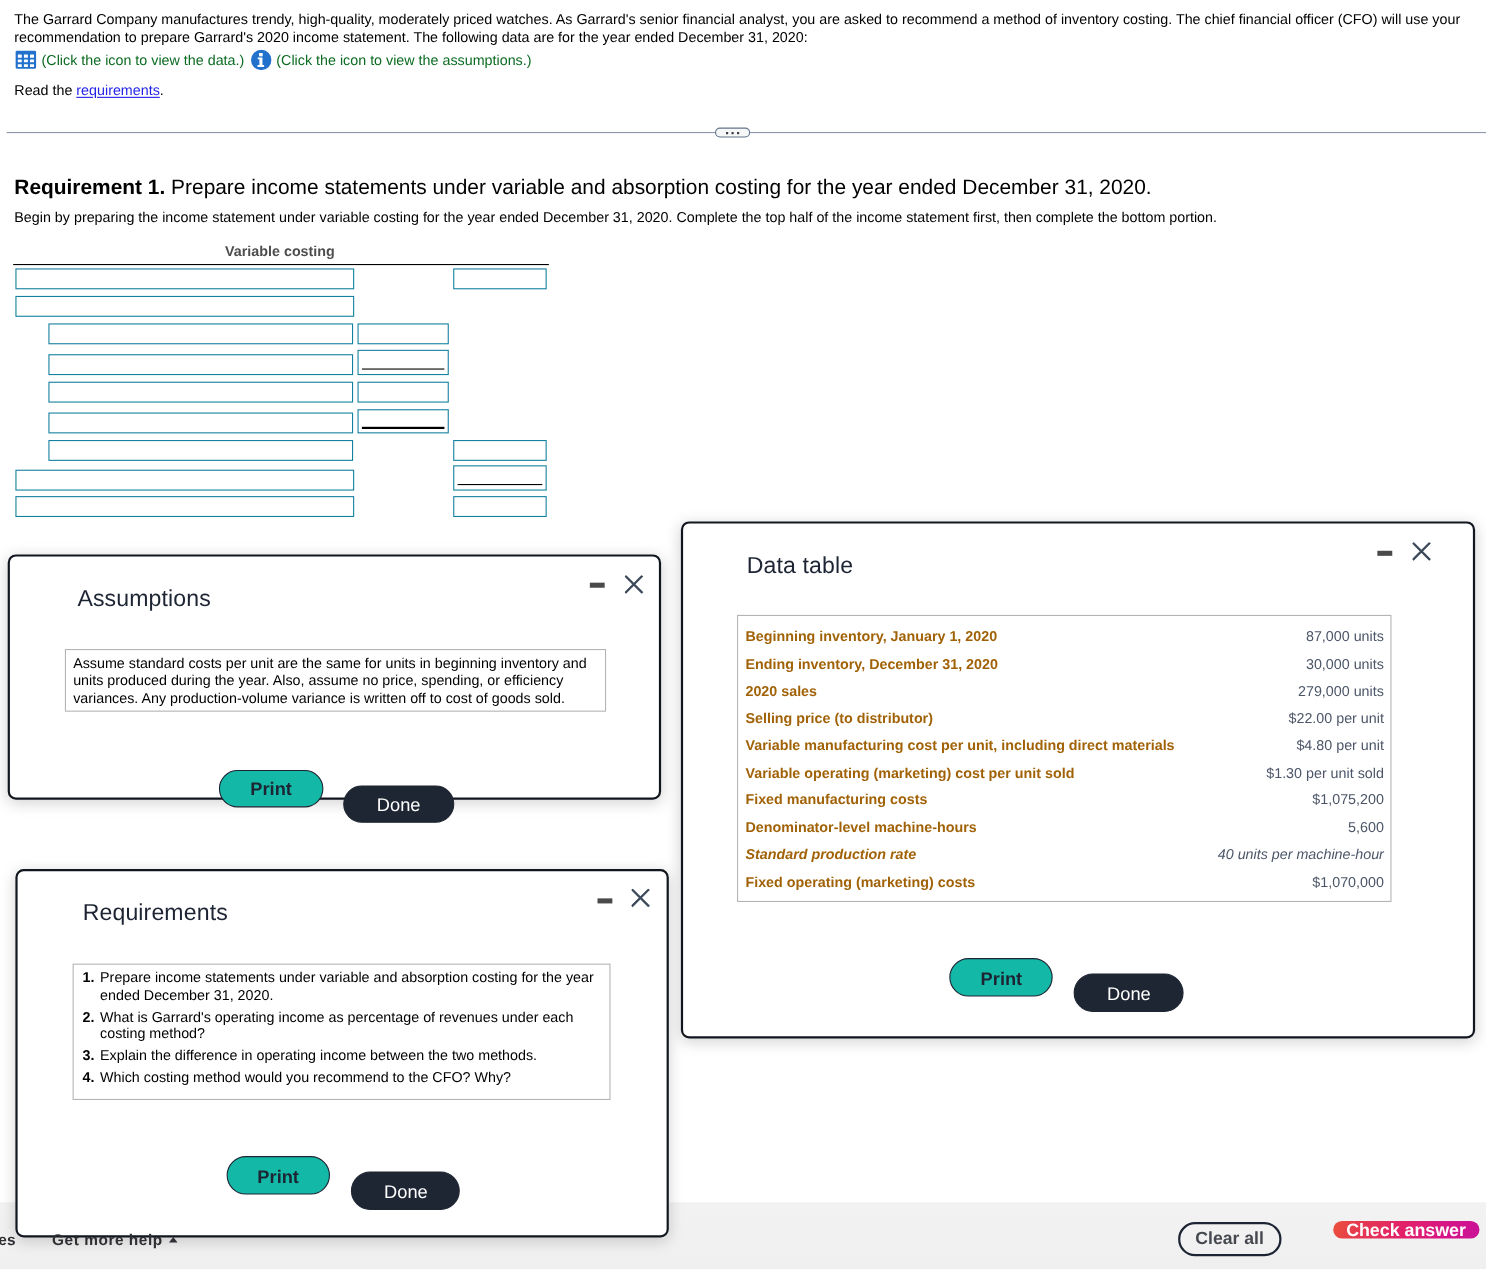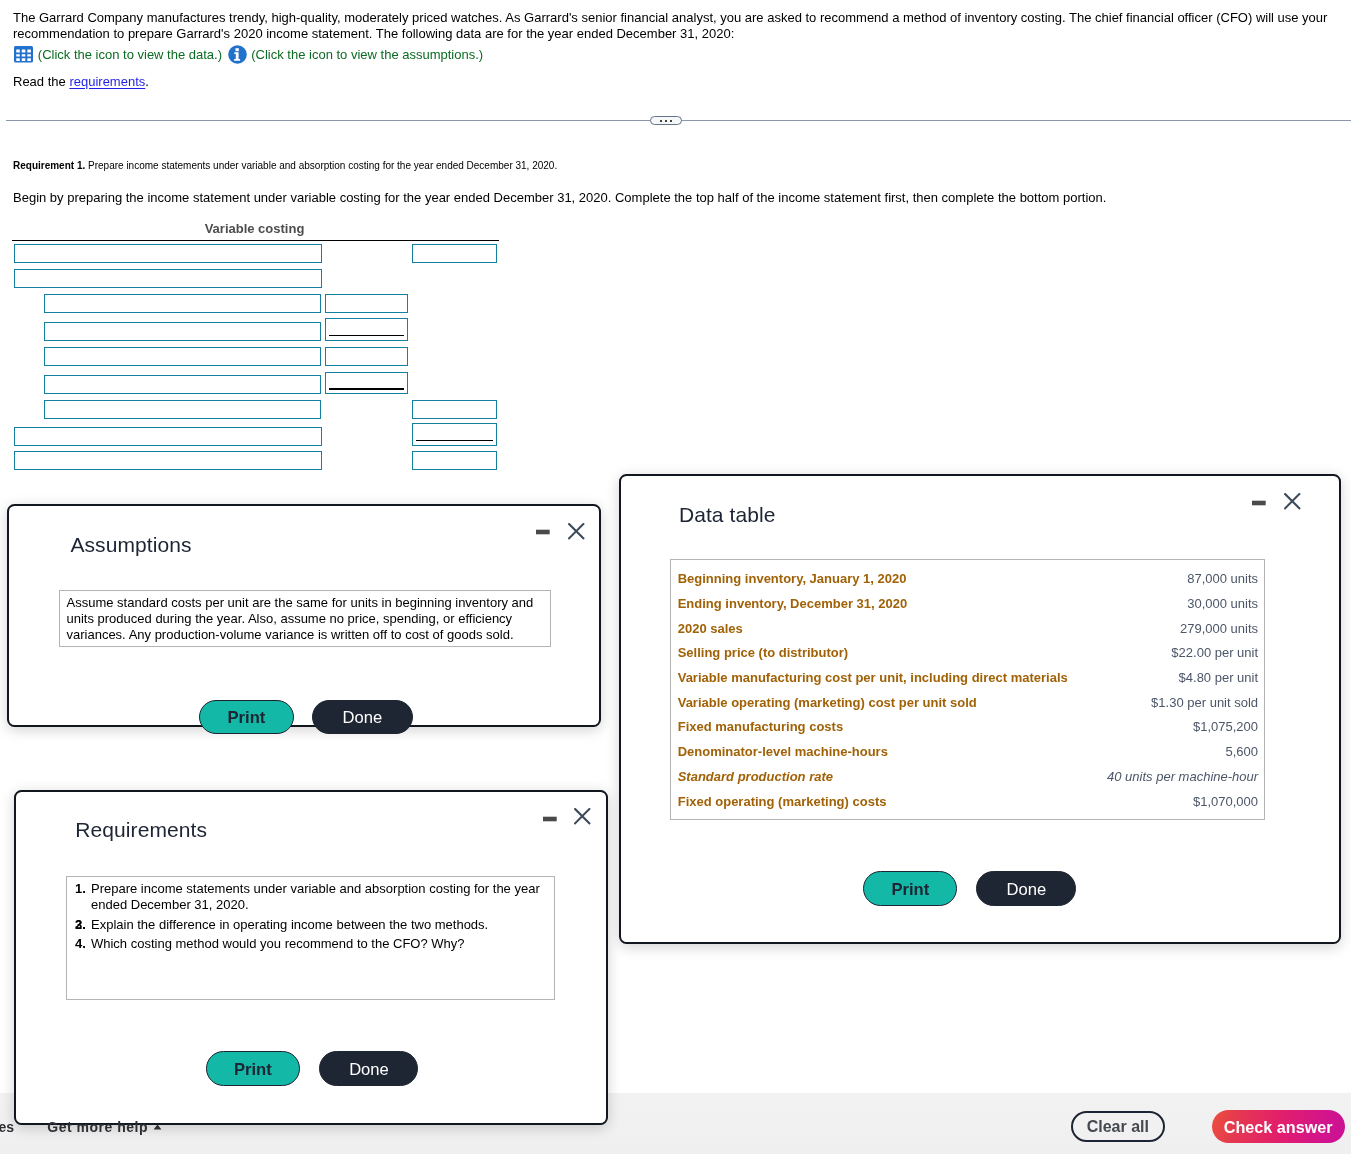"Requirement 1. Prepare income statements" #req-line { font-size: 10px -> 19px }
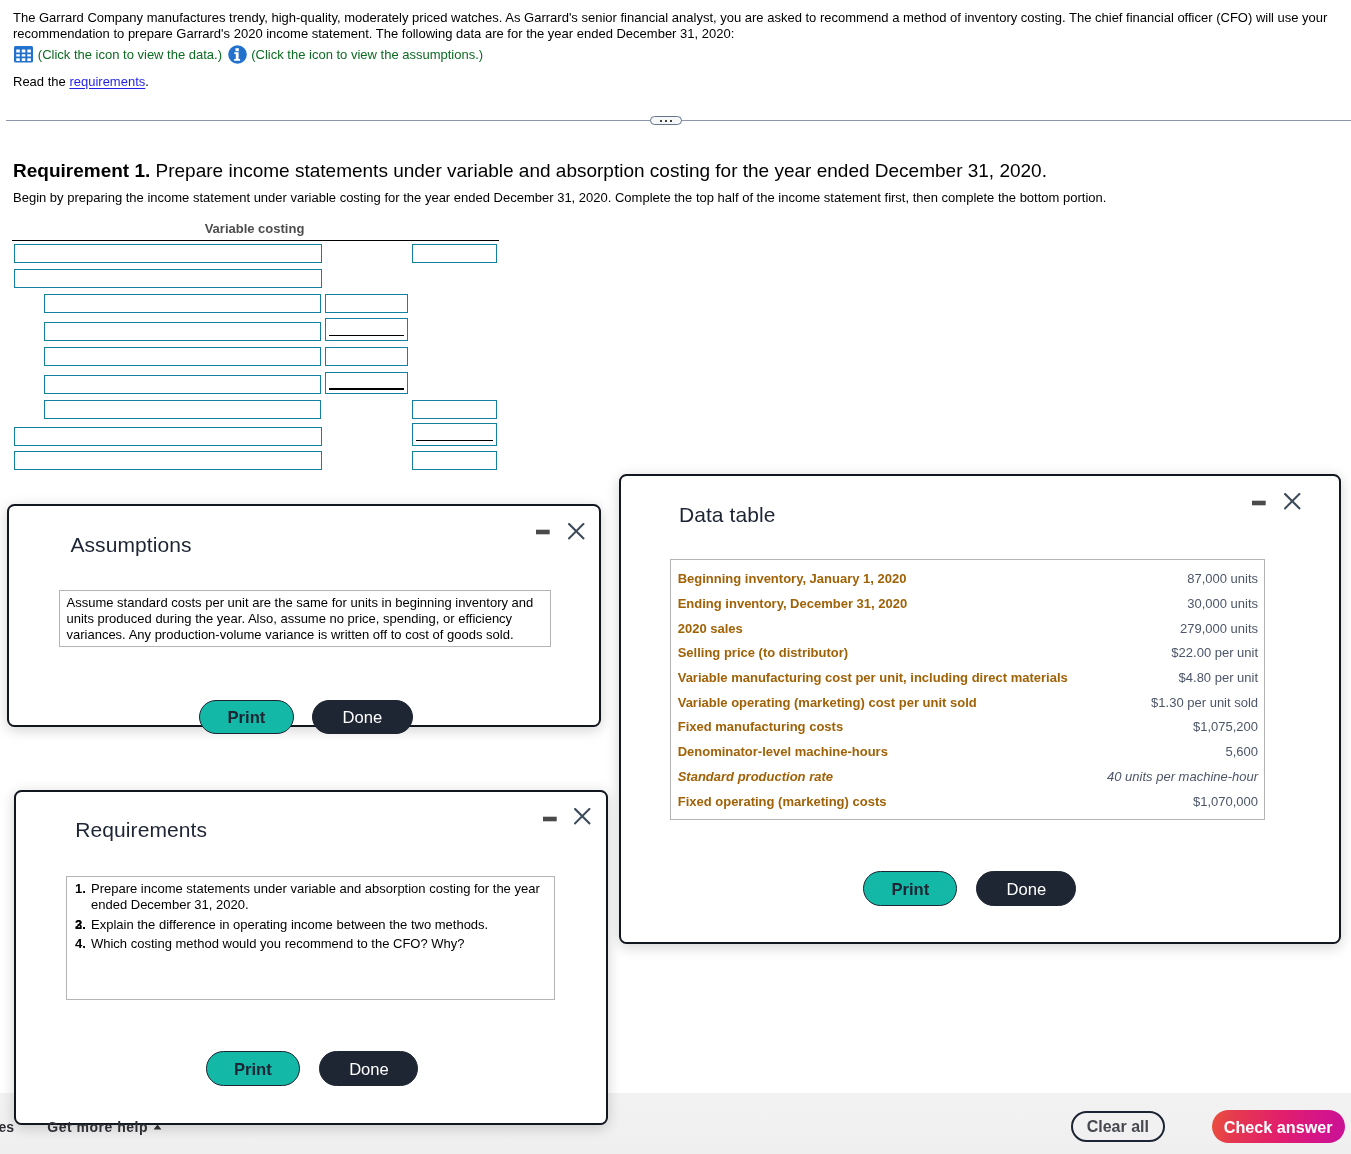"Done" .dbtn.solid { margin-top: none -> 14px }
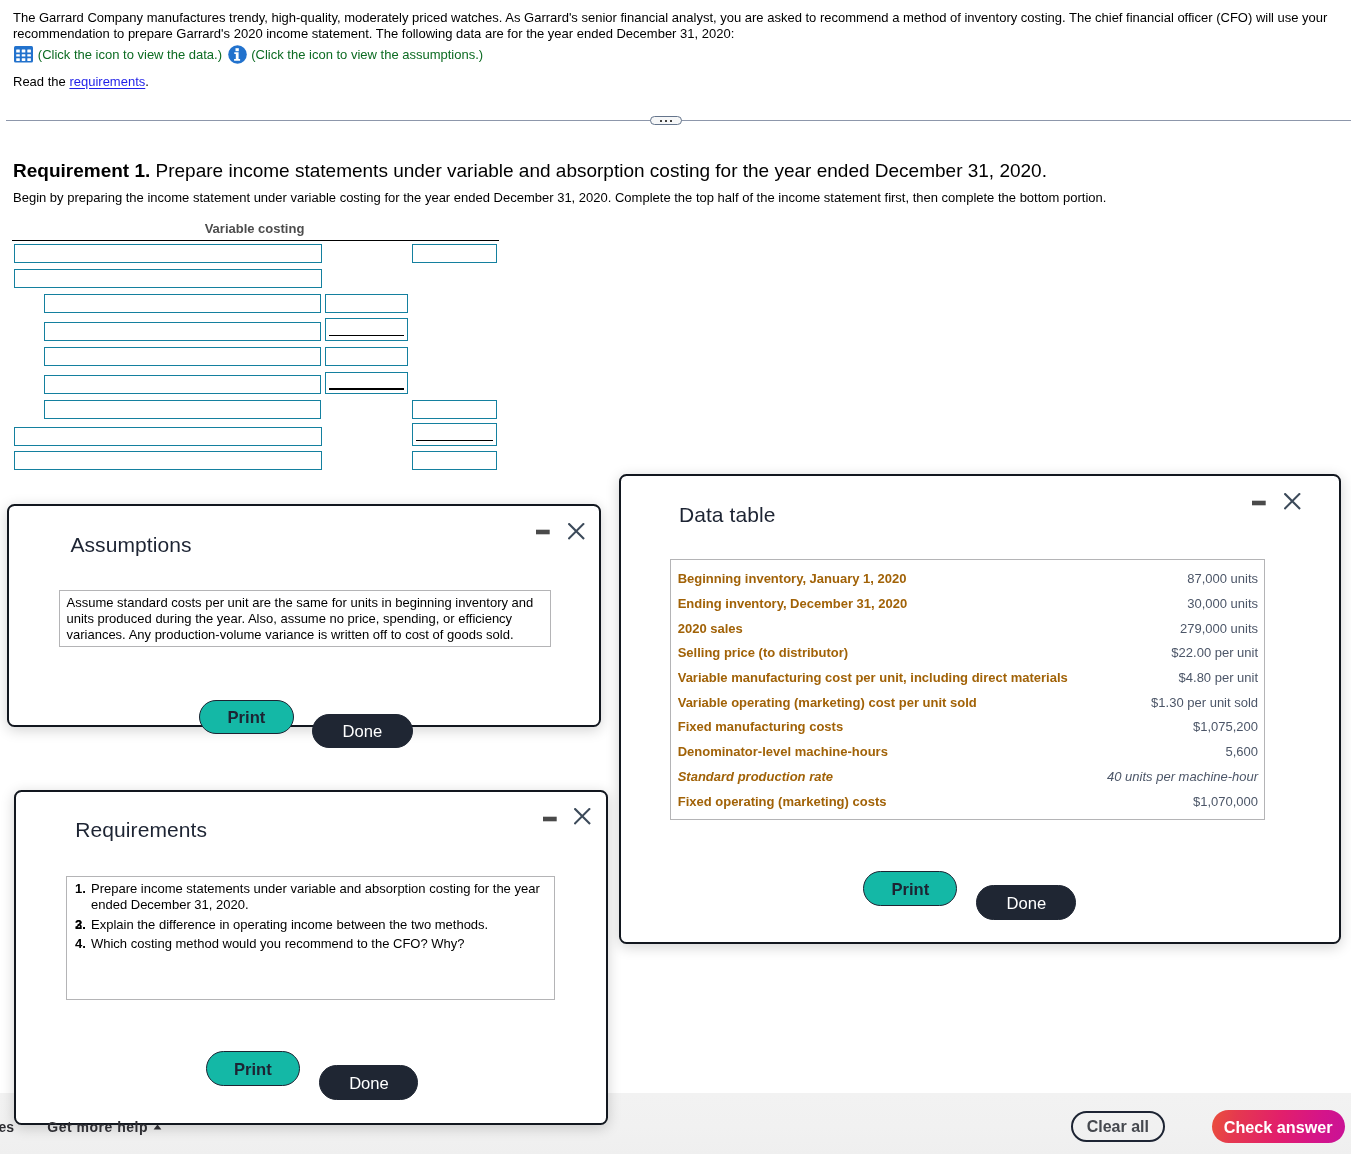"What is Garrard's operating income" span { html: none -> <span>What is Garrard's operating income as percentage of revenues under each costing method?</span> }
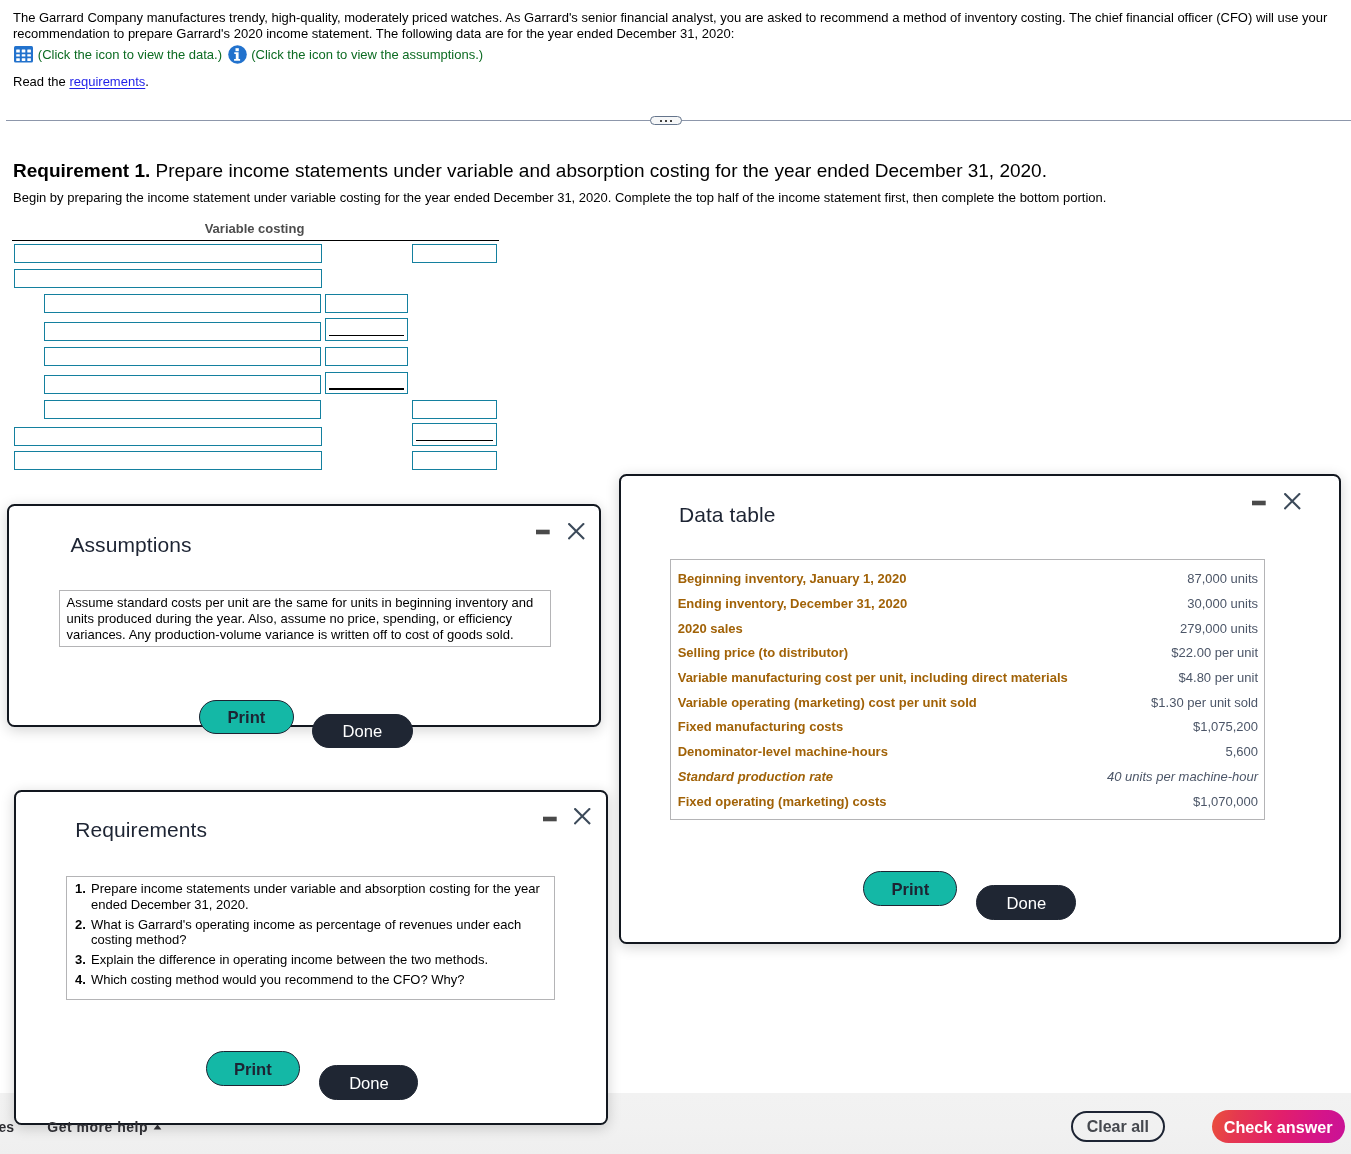"Check answer" #check-answer { height: 33px -> 16px }
